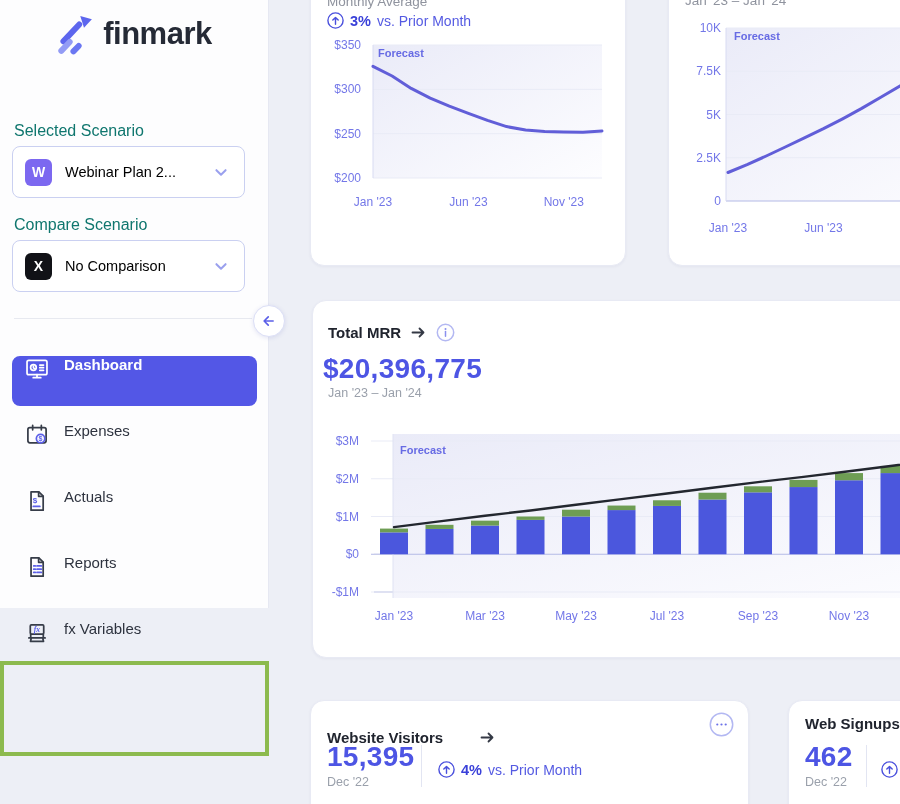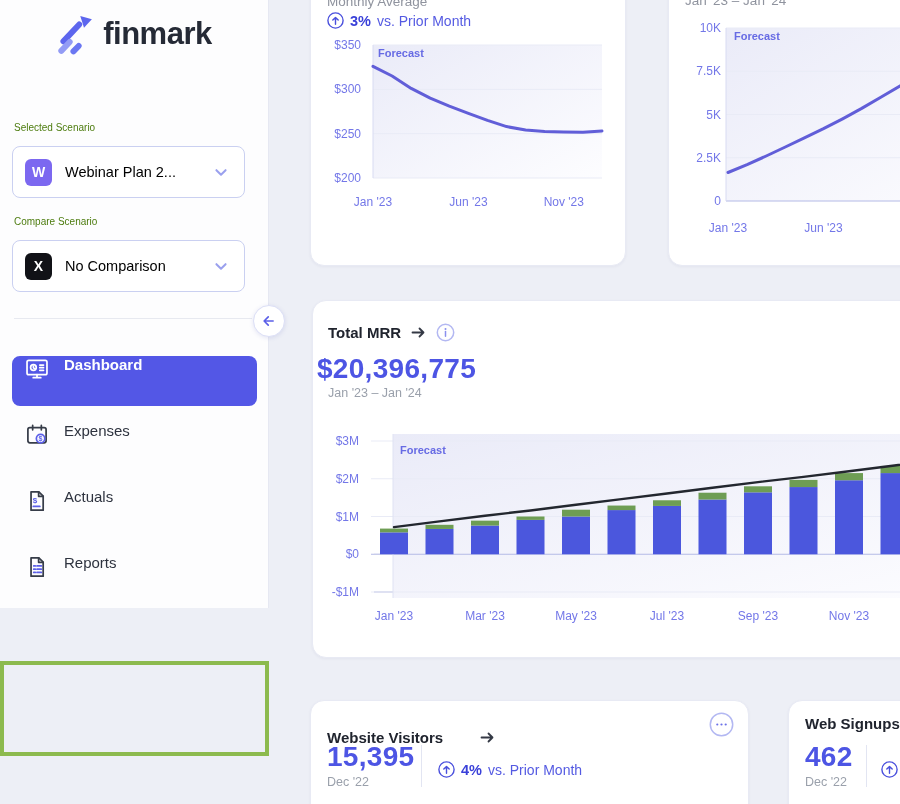"Selected Scenario" .section-label { color: #4d7c0f -> #0f766e; font-size: 10px -> 16px }
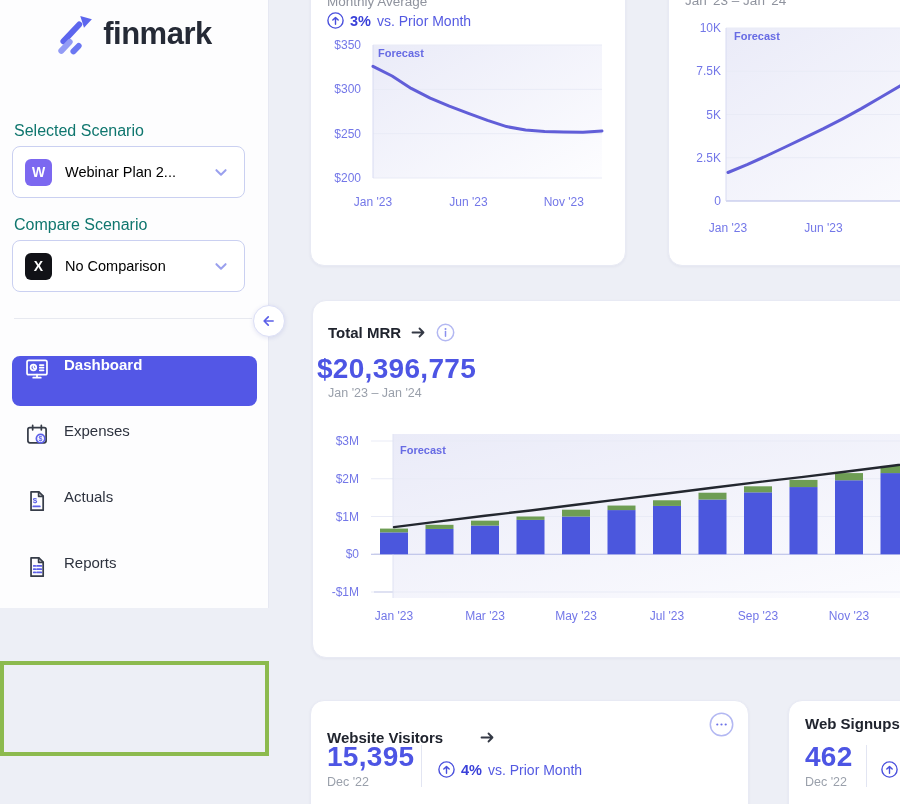"$20,396,775" div.big-value { left: 4px -> 10px }
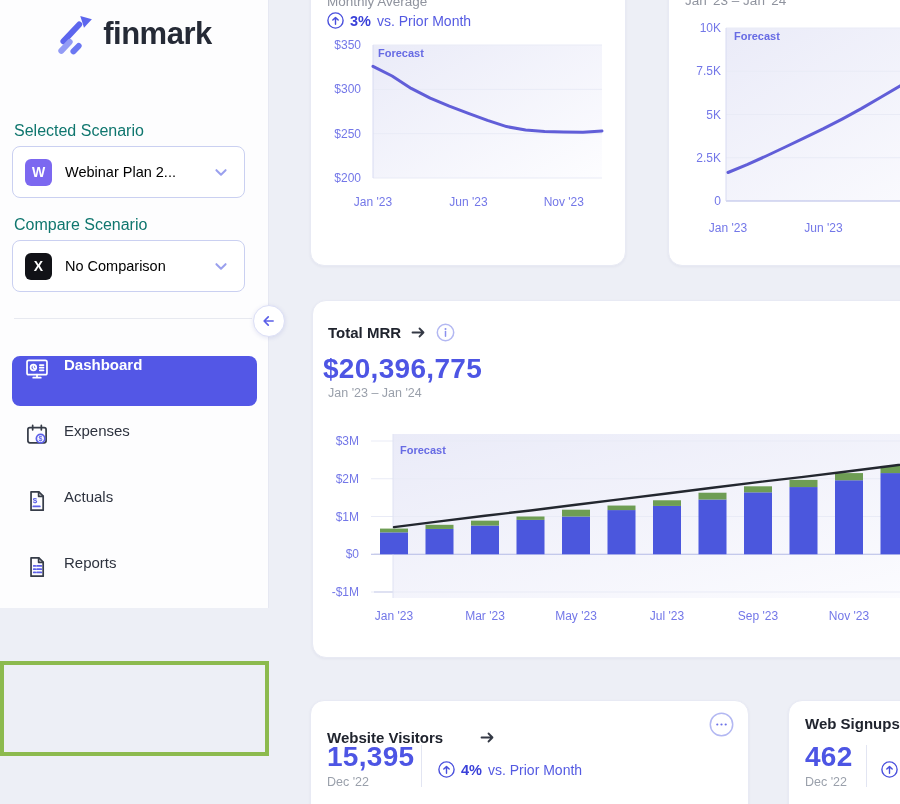"fx" div.nav-item { html: none -> <div> <svg> <rect></rect> <text>fx</text> <path></path> </svg> <span>fx Variables</span> </div> }
